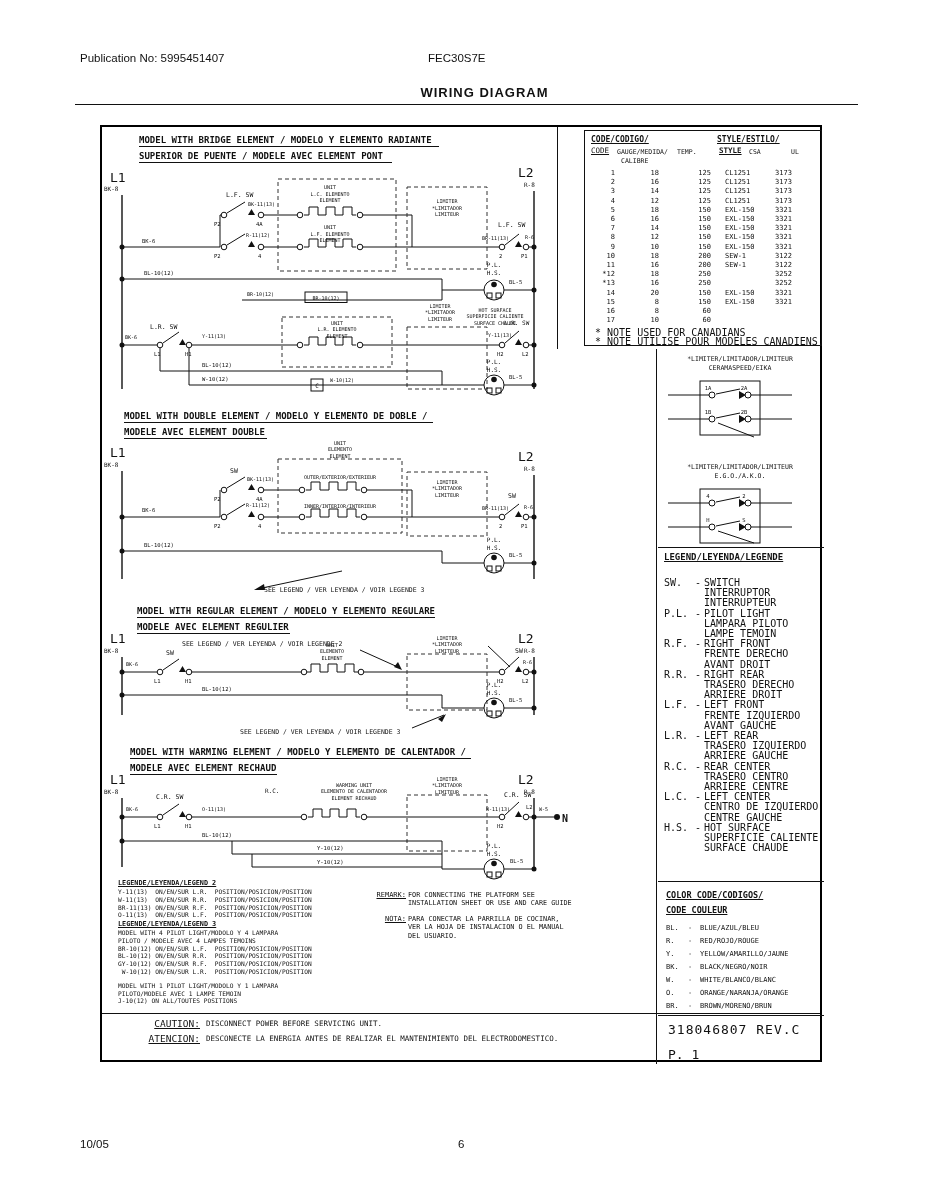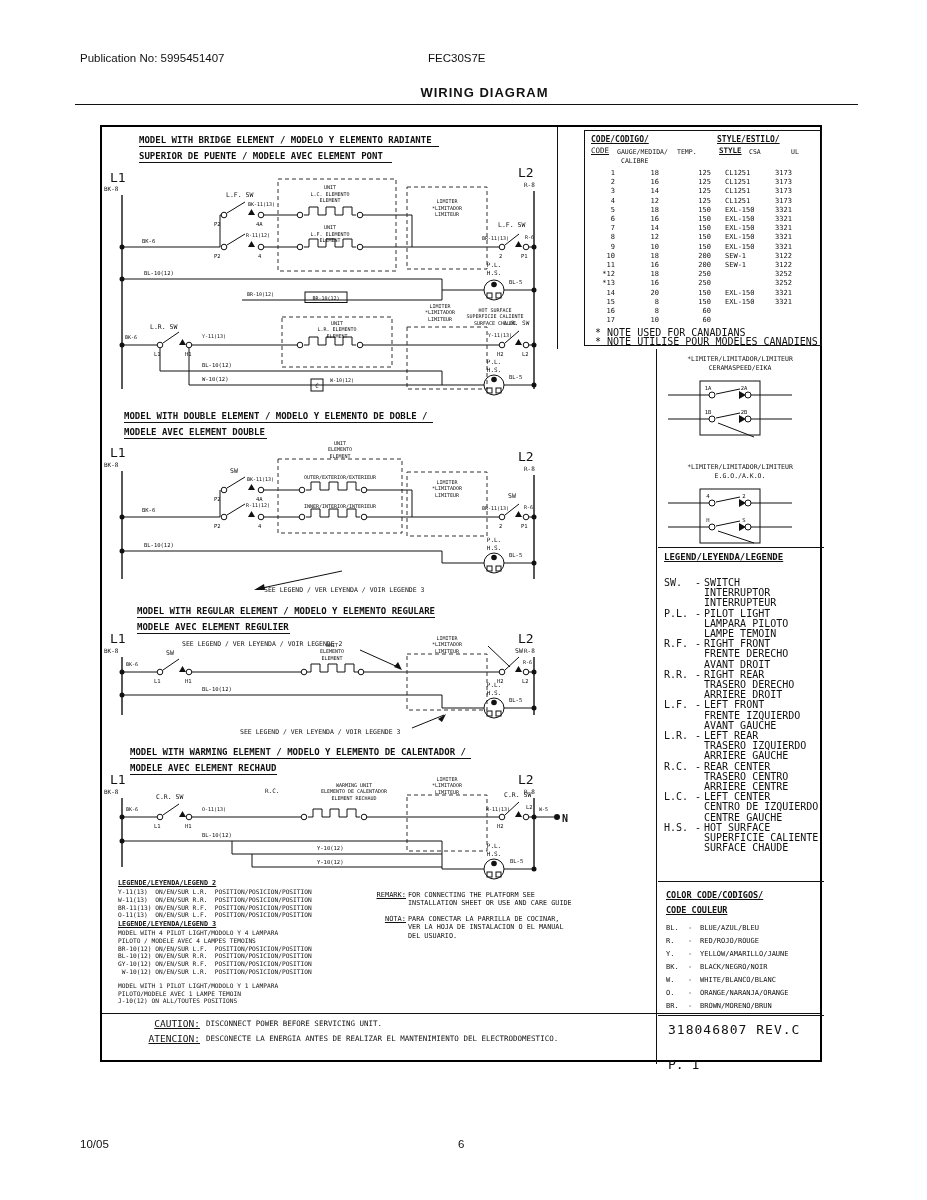"P. 1" #part-page { margin-top: 20px -> 10px }
